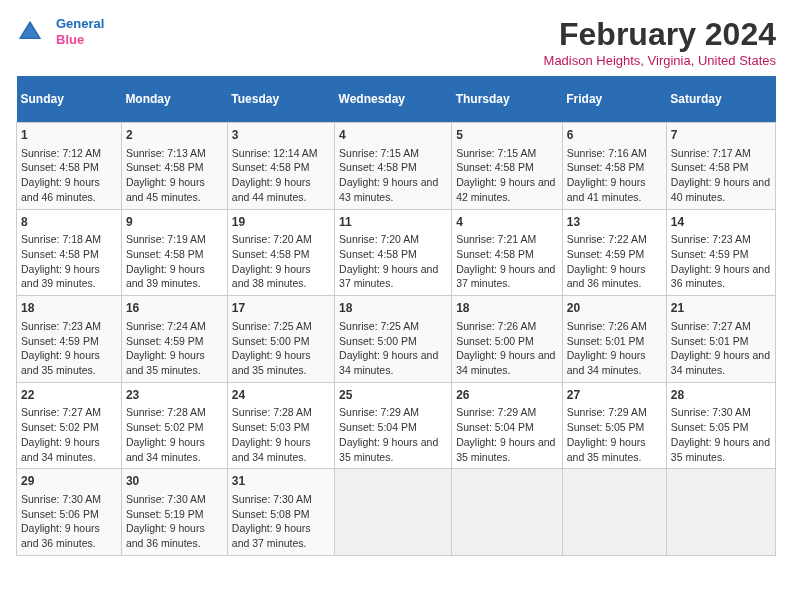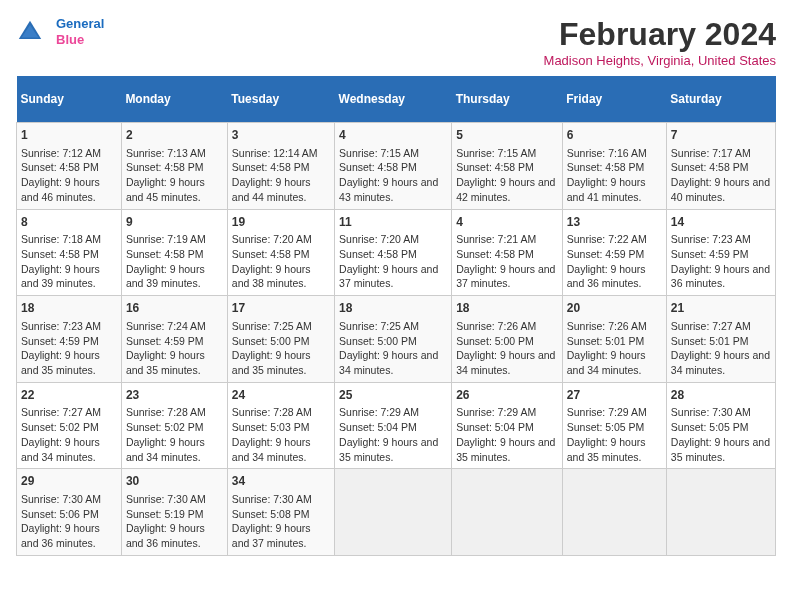"34" span.day-num { text: 34 -> 31 }
